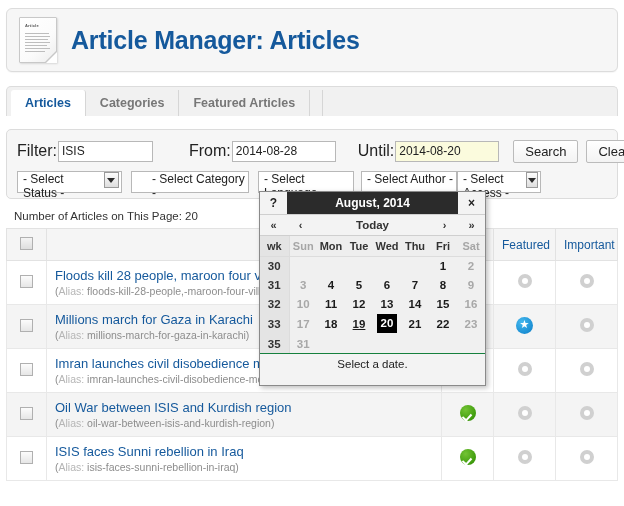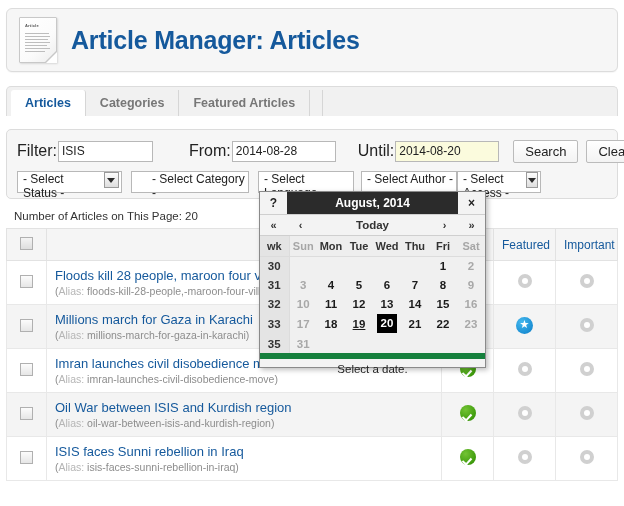"Select a date." .cal-foot { border-top: 6px solid #15803d -> 1px solid #15803d; height: 14px -> 32px }
